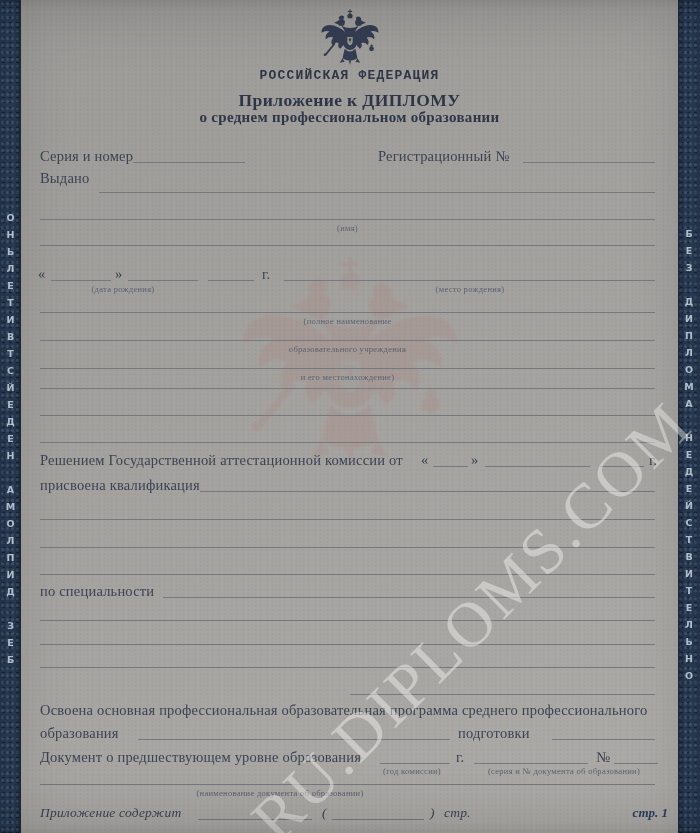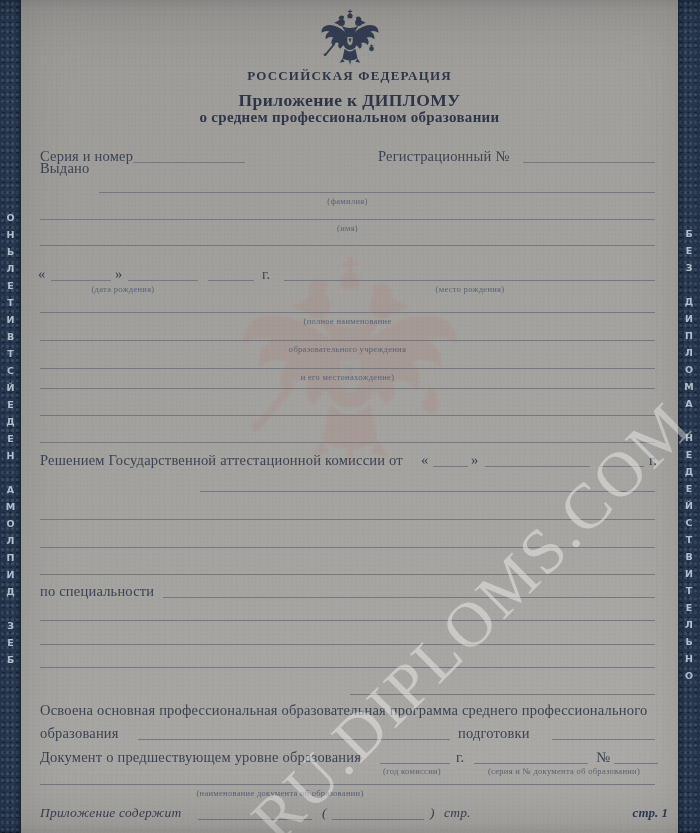"РОССИЙСКАЯ ФЕДЕРАЦИЯ" .t-country { font-family: none -> Liberation Mono, monospace }
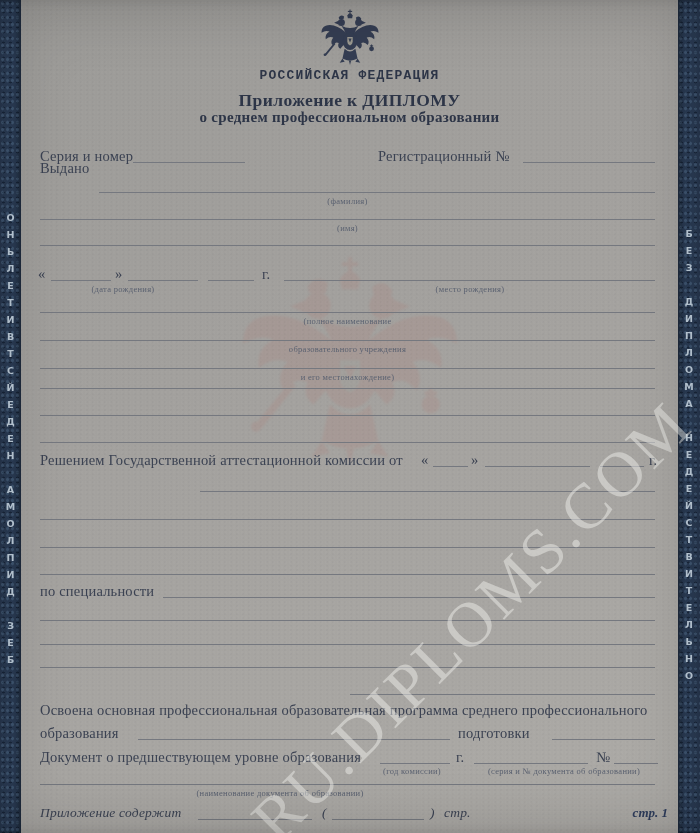"Выдано" div.lbl { top: 160px -> 170px }
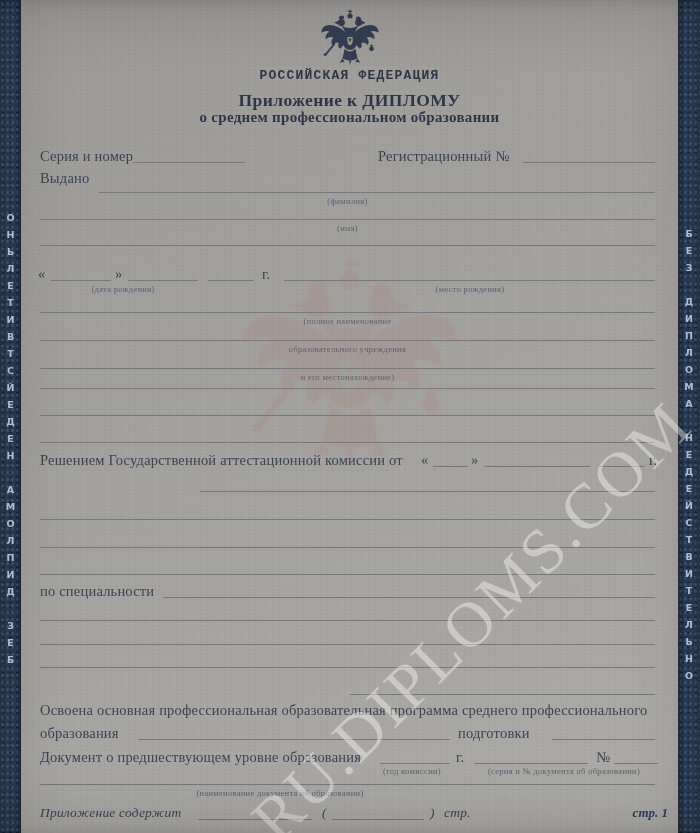"(фамилия)" div.cap { html: <div>(фамилия)</div> -> none }
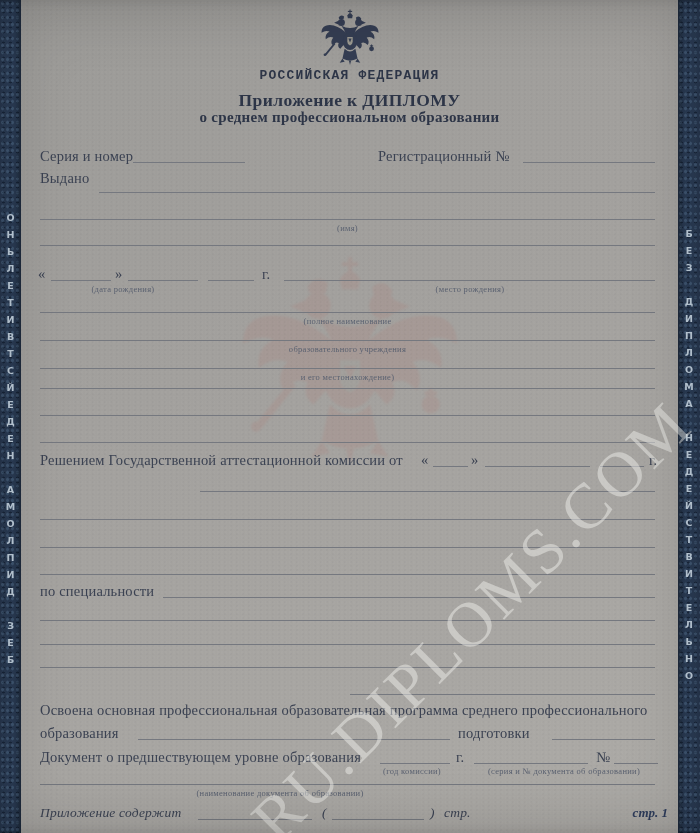"присвоена квалификация" div.lbl { html: none -> <div>присвоена квалификация</div> }
